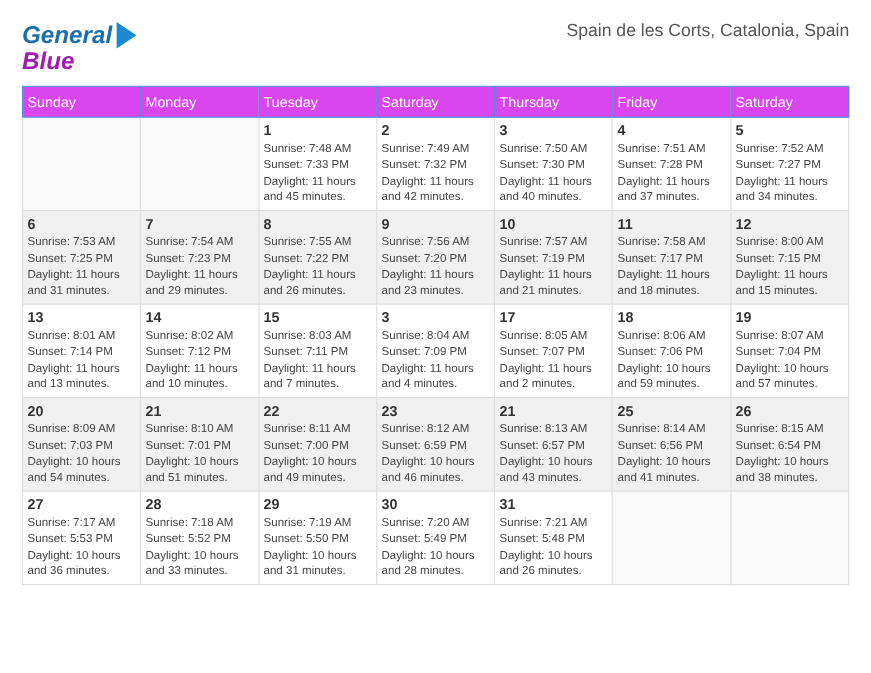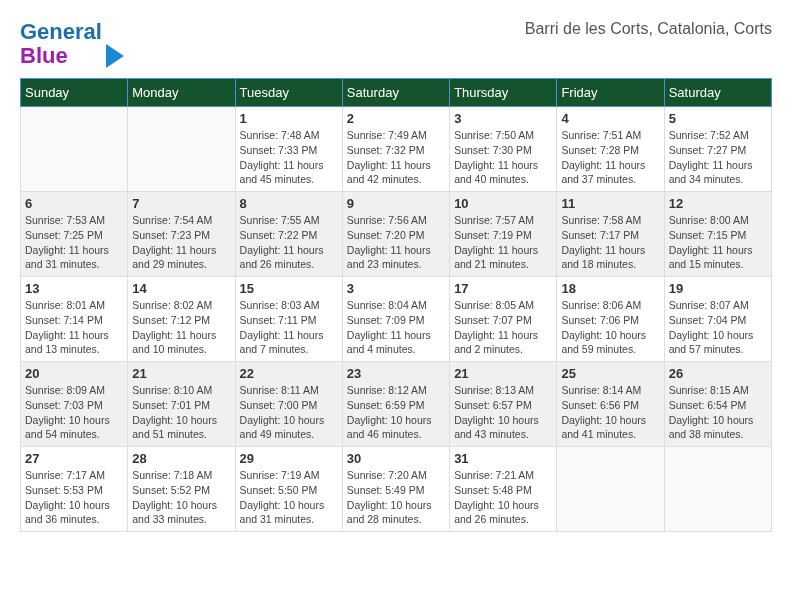"General" .logo { align-items: flex-end -> flex-start; font-style: none -> italic }
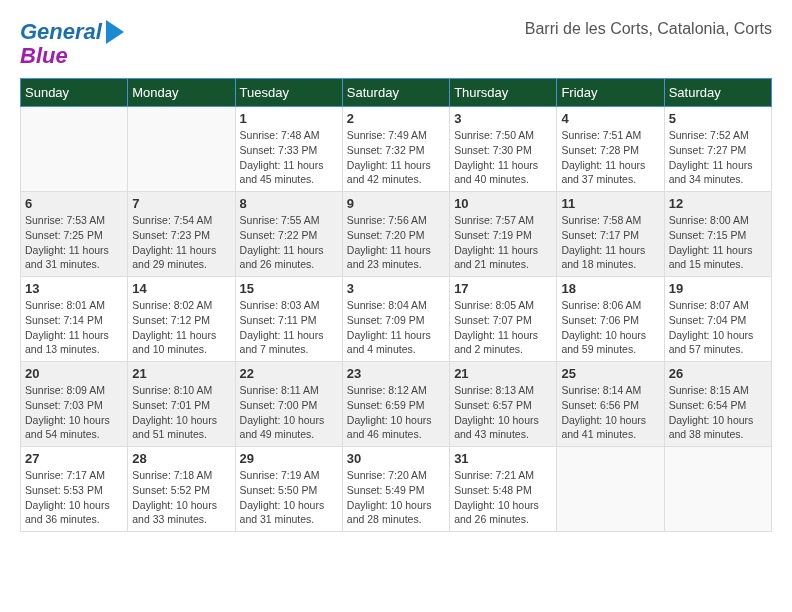"Barri de les Corts, Catalonia," div.location { text: Barri de les Corts, Catalonia, Corts -> Spain de les Corts, Catalonia, Spain }
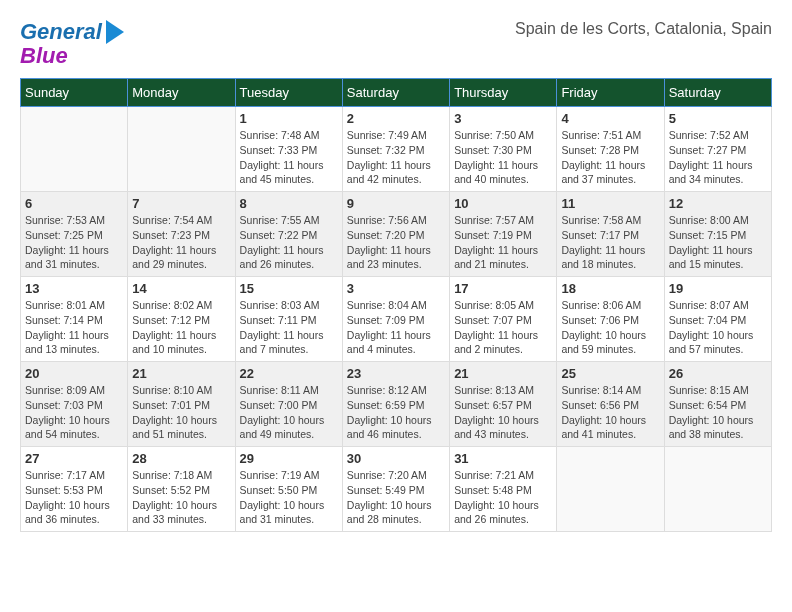"Sunday" thead tr { background: #14532d -> #d946ef }
